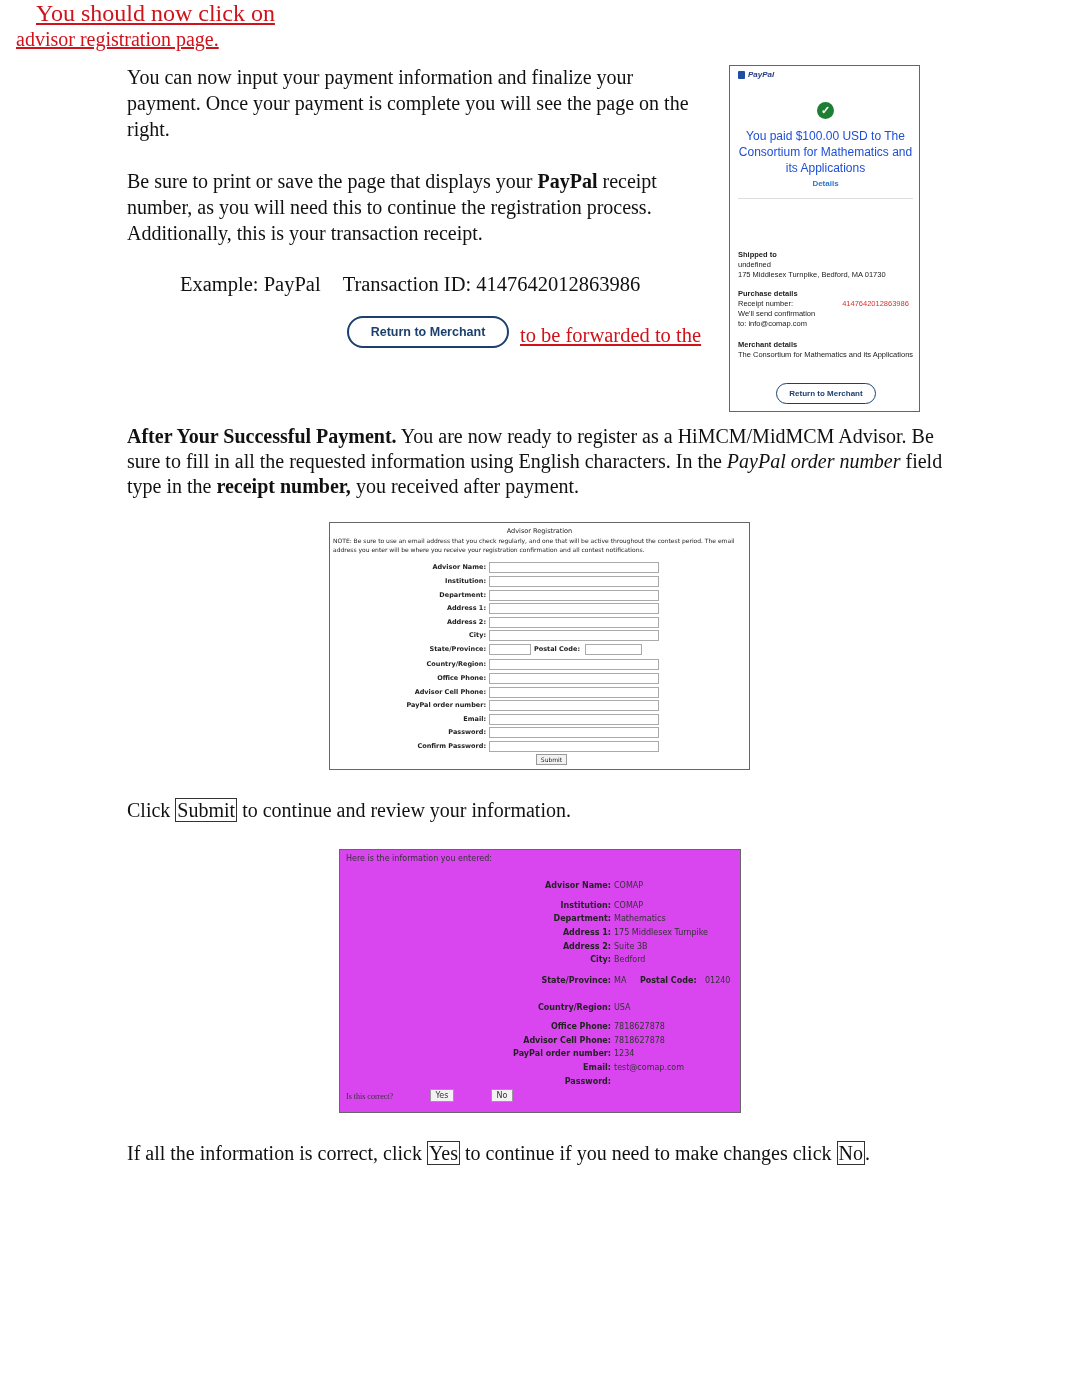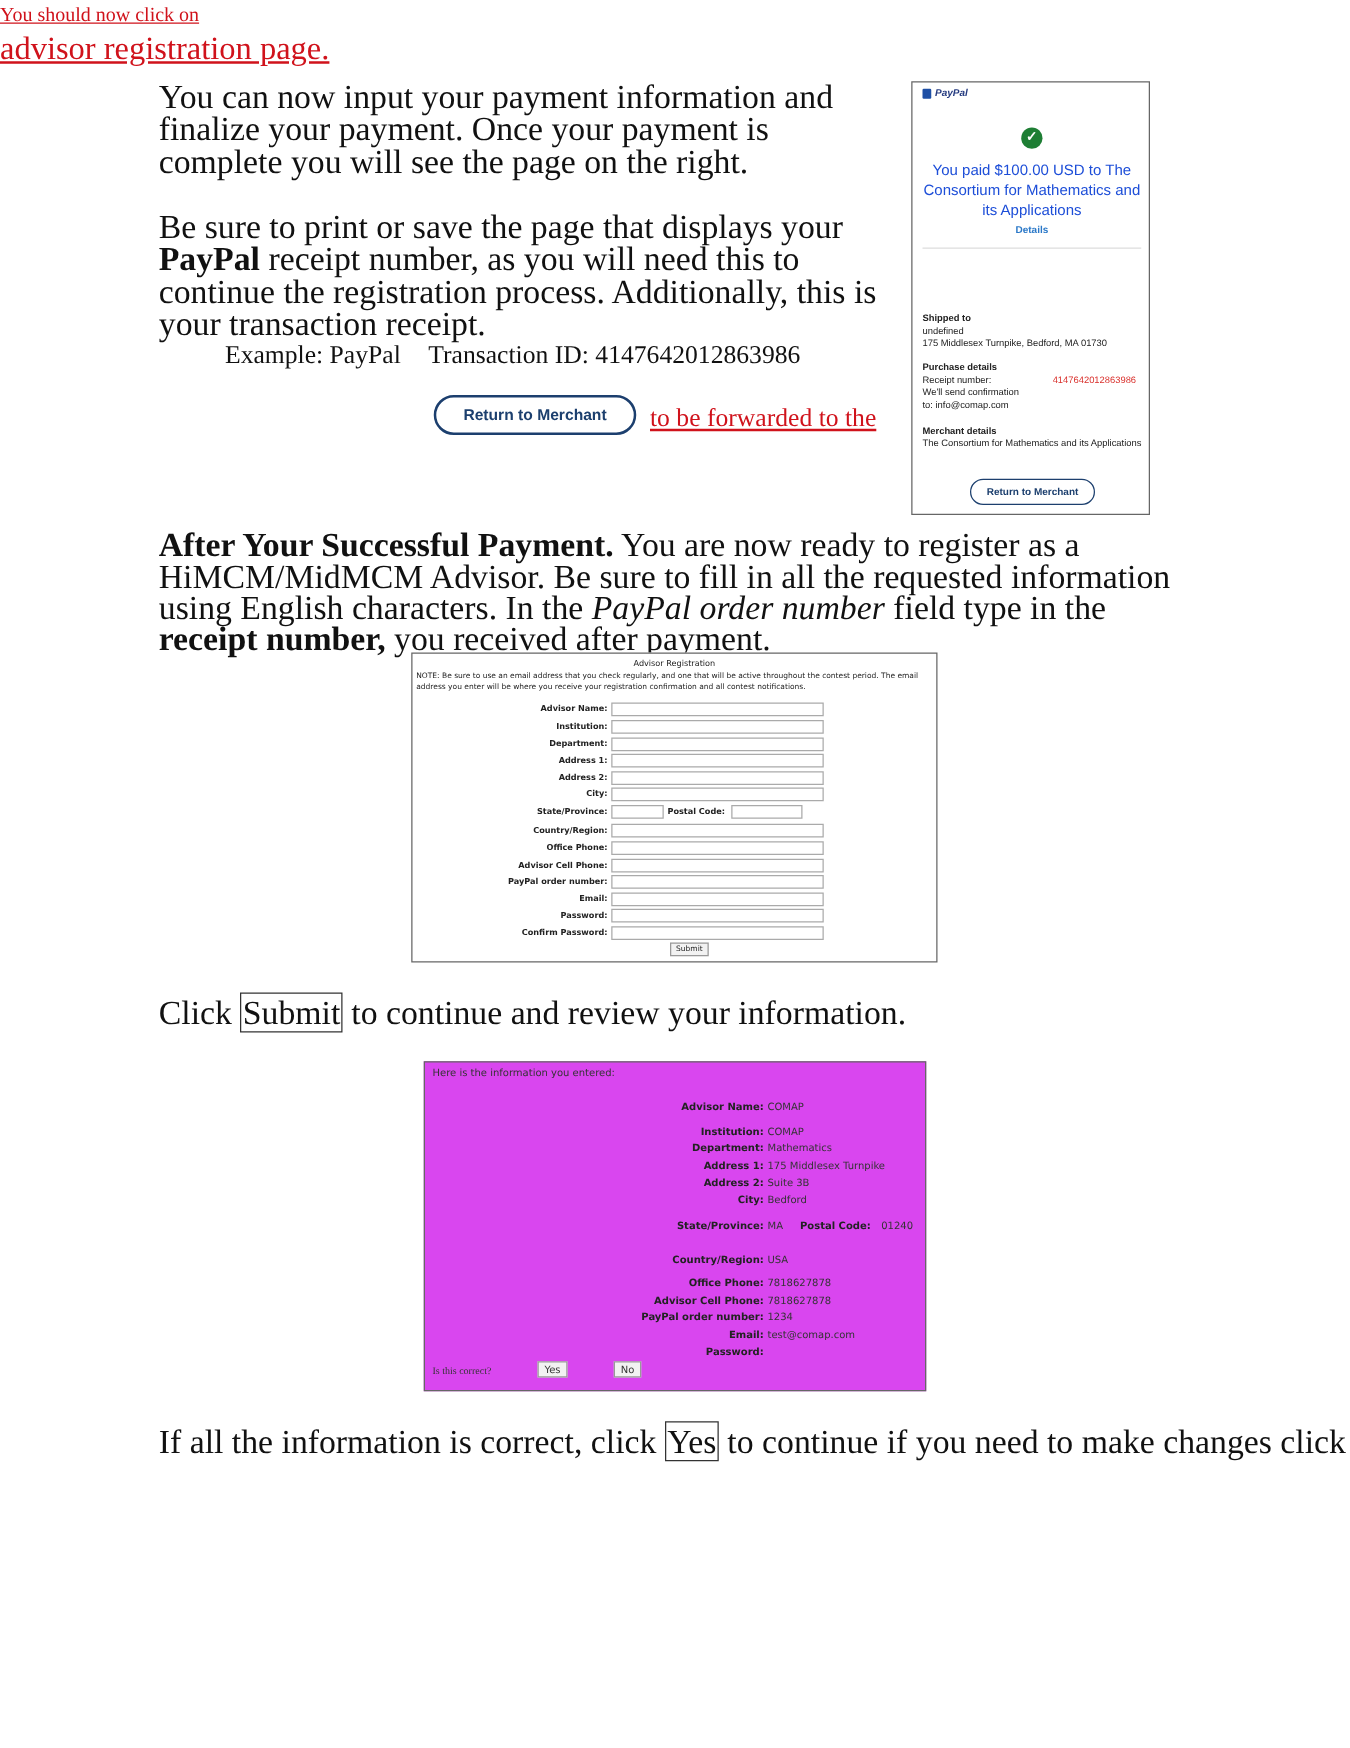"You should now click on" #redline1 { font-size: 16px -> 24px; padding-left: none -> 36px }
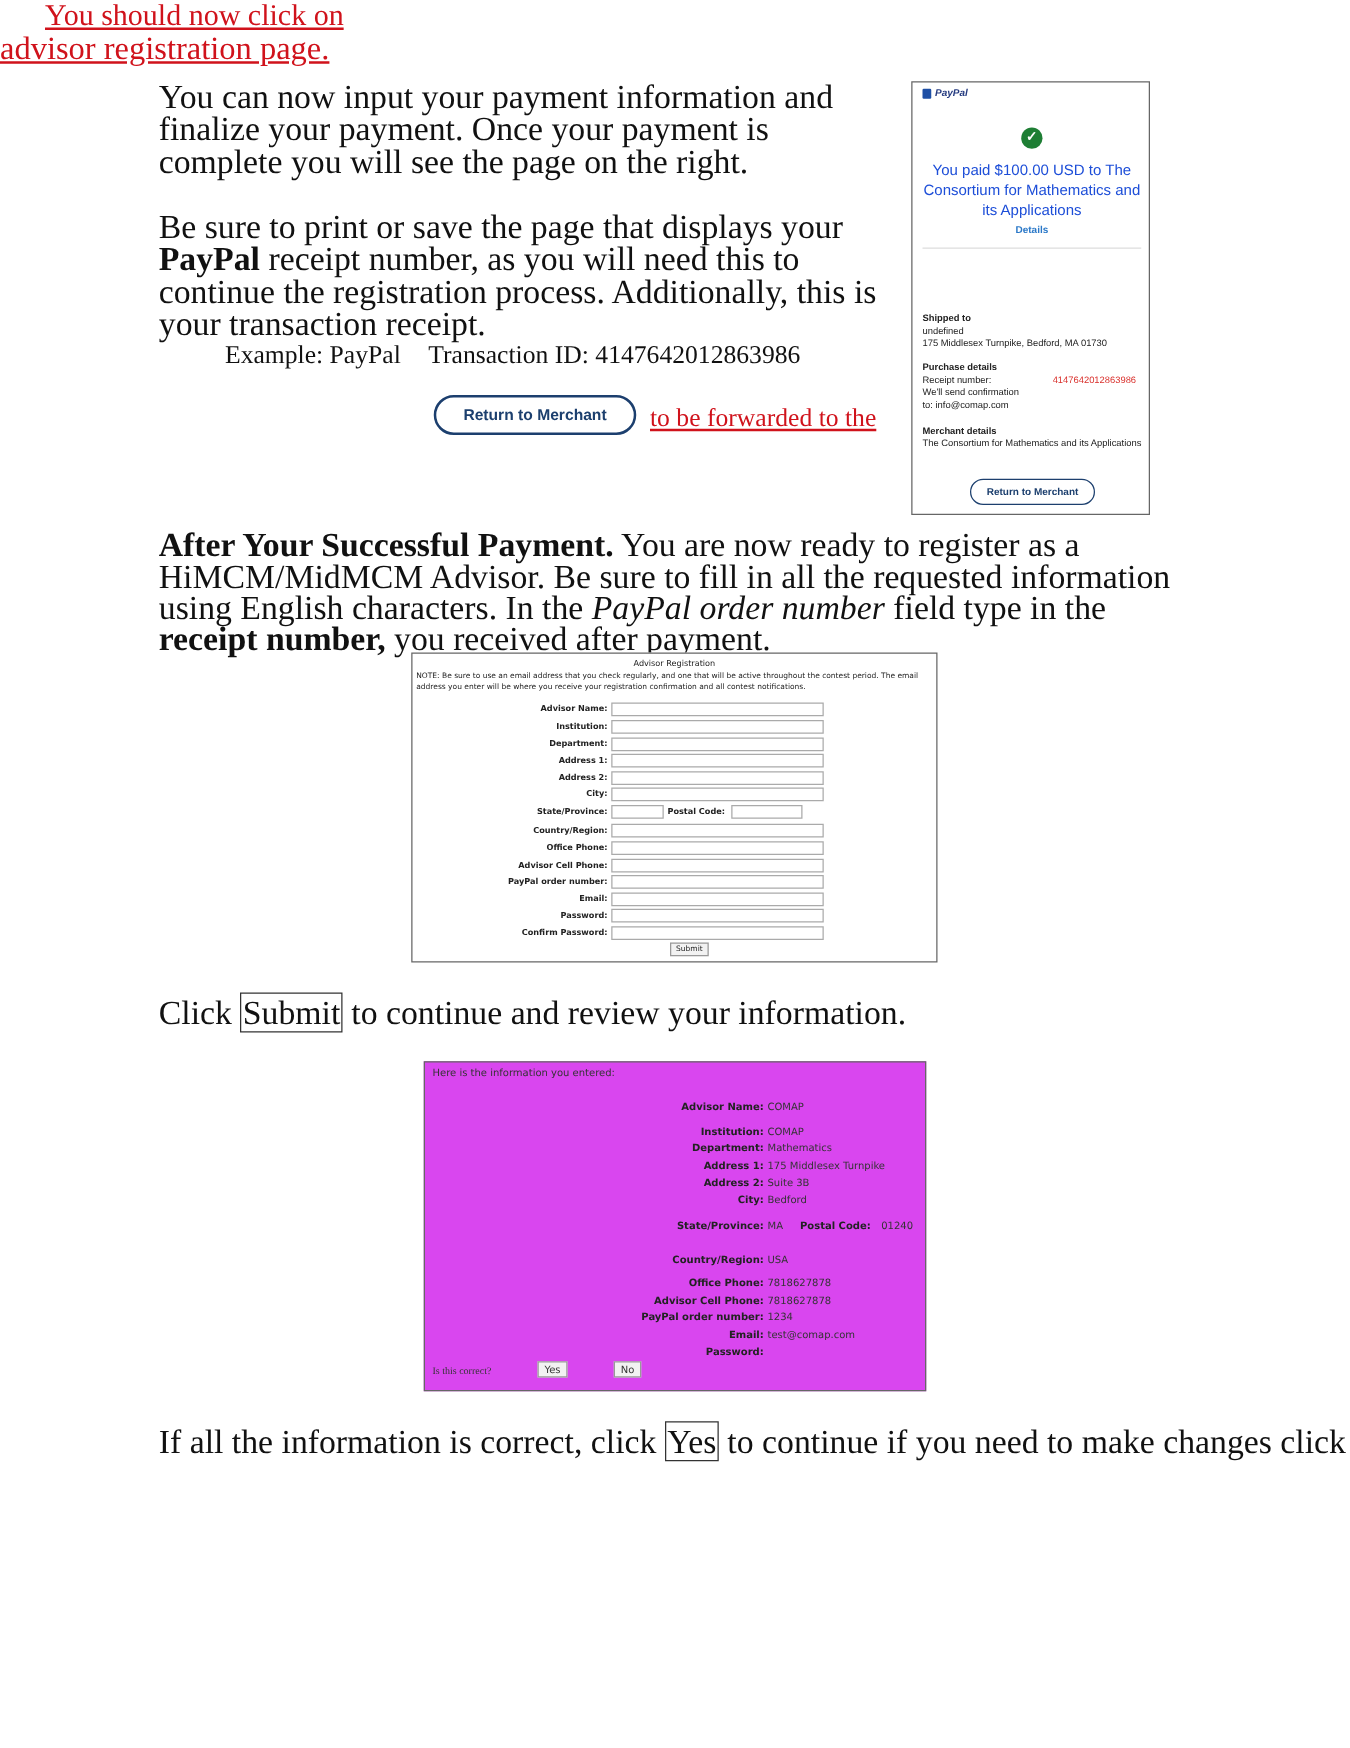"advisor registration page." #redline2 { font-size: 26px -> 20px; padding-left: none -> 16px }
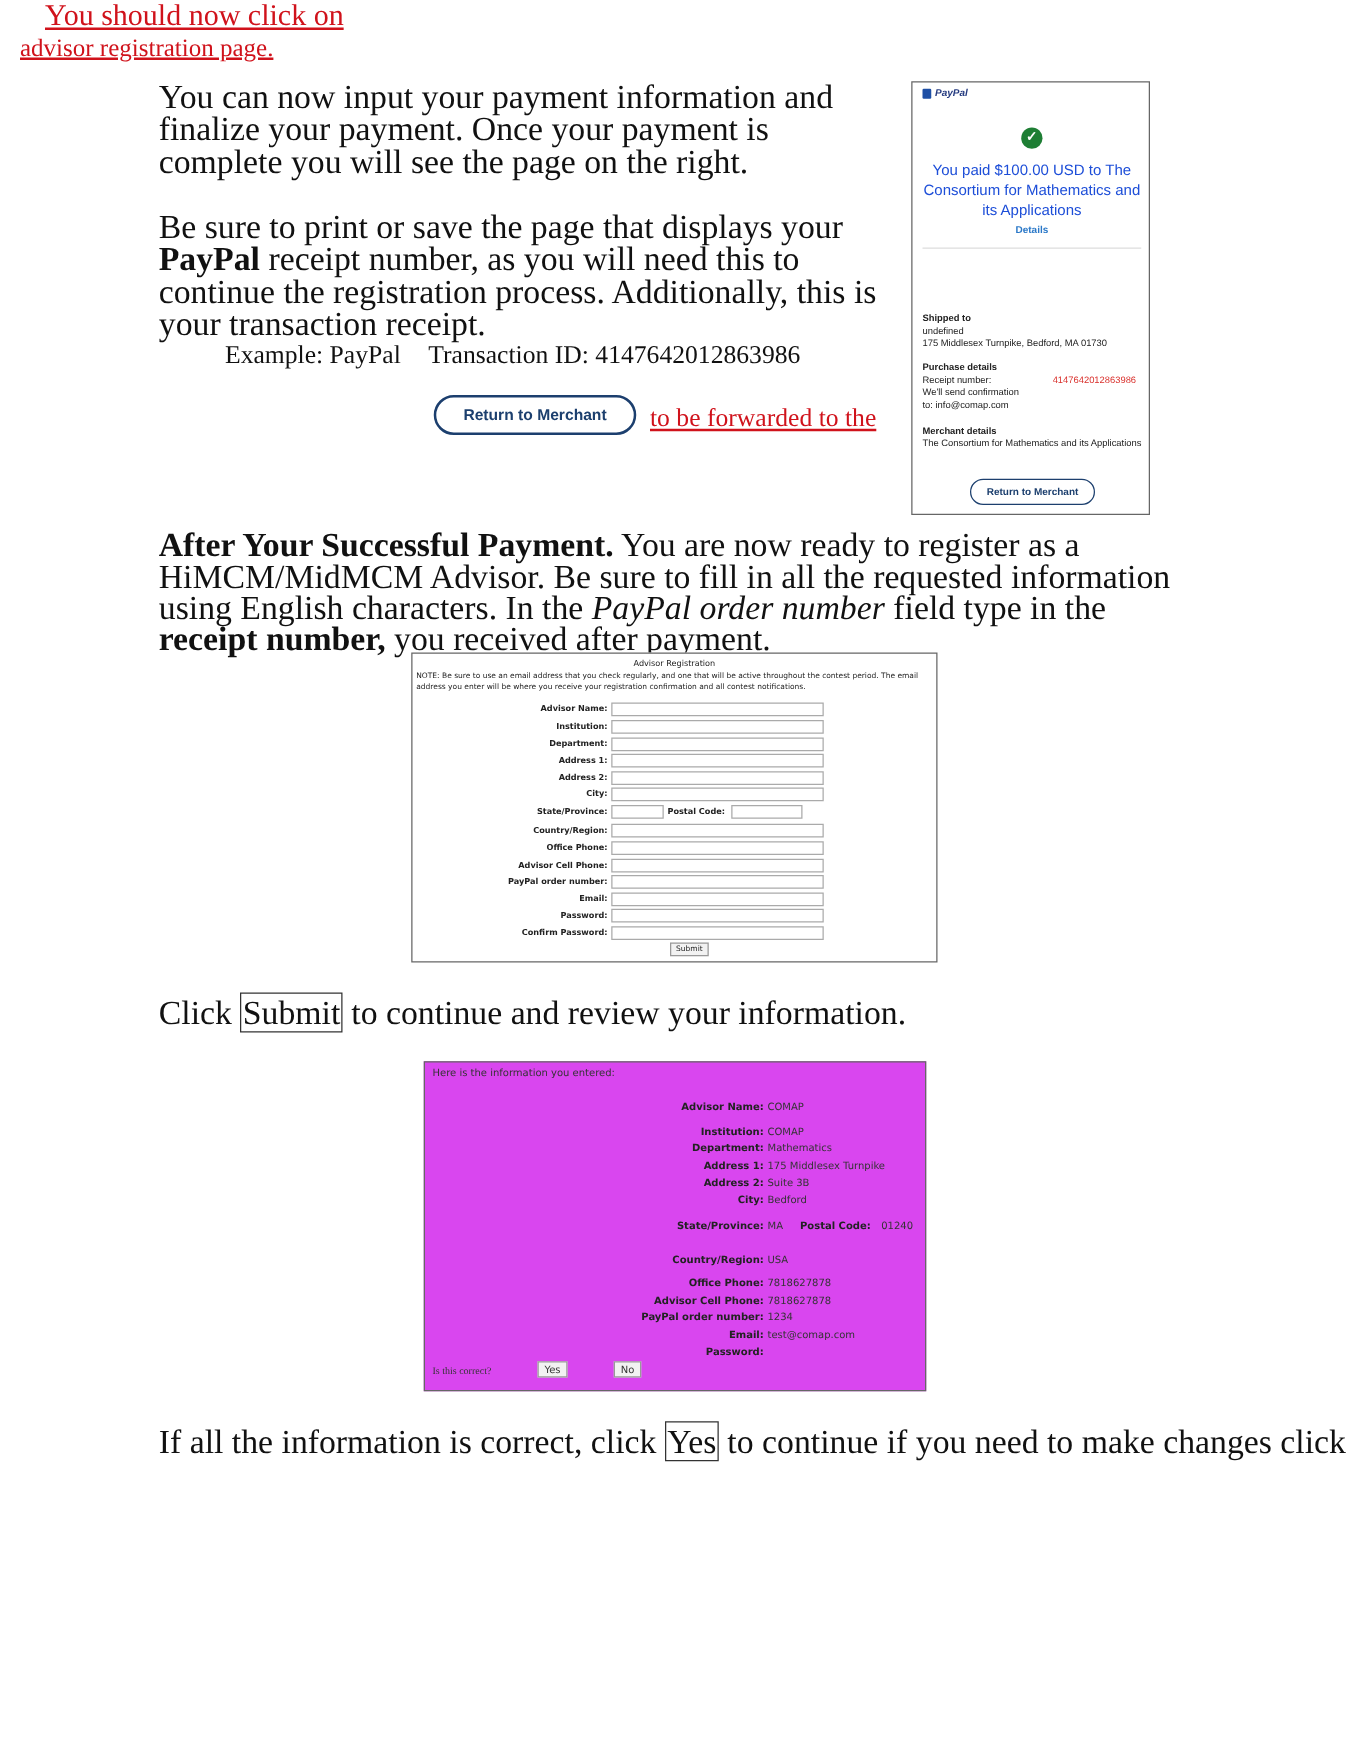"You can now input your" .p { font-size: 27px -> 20px }
